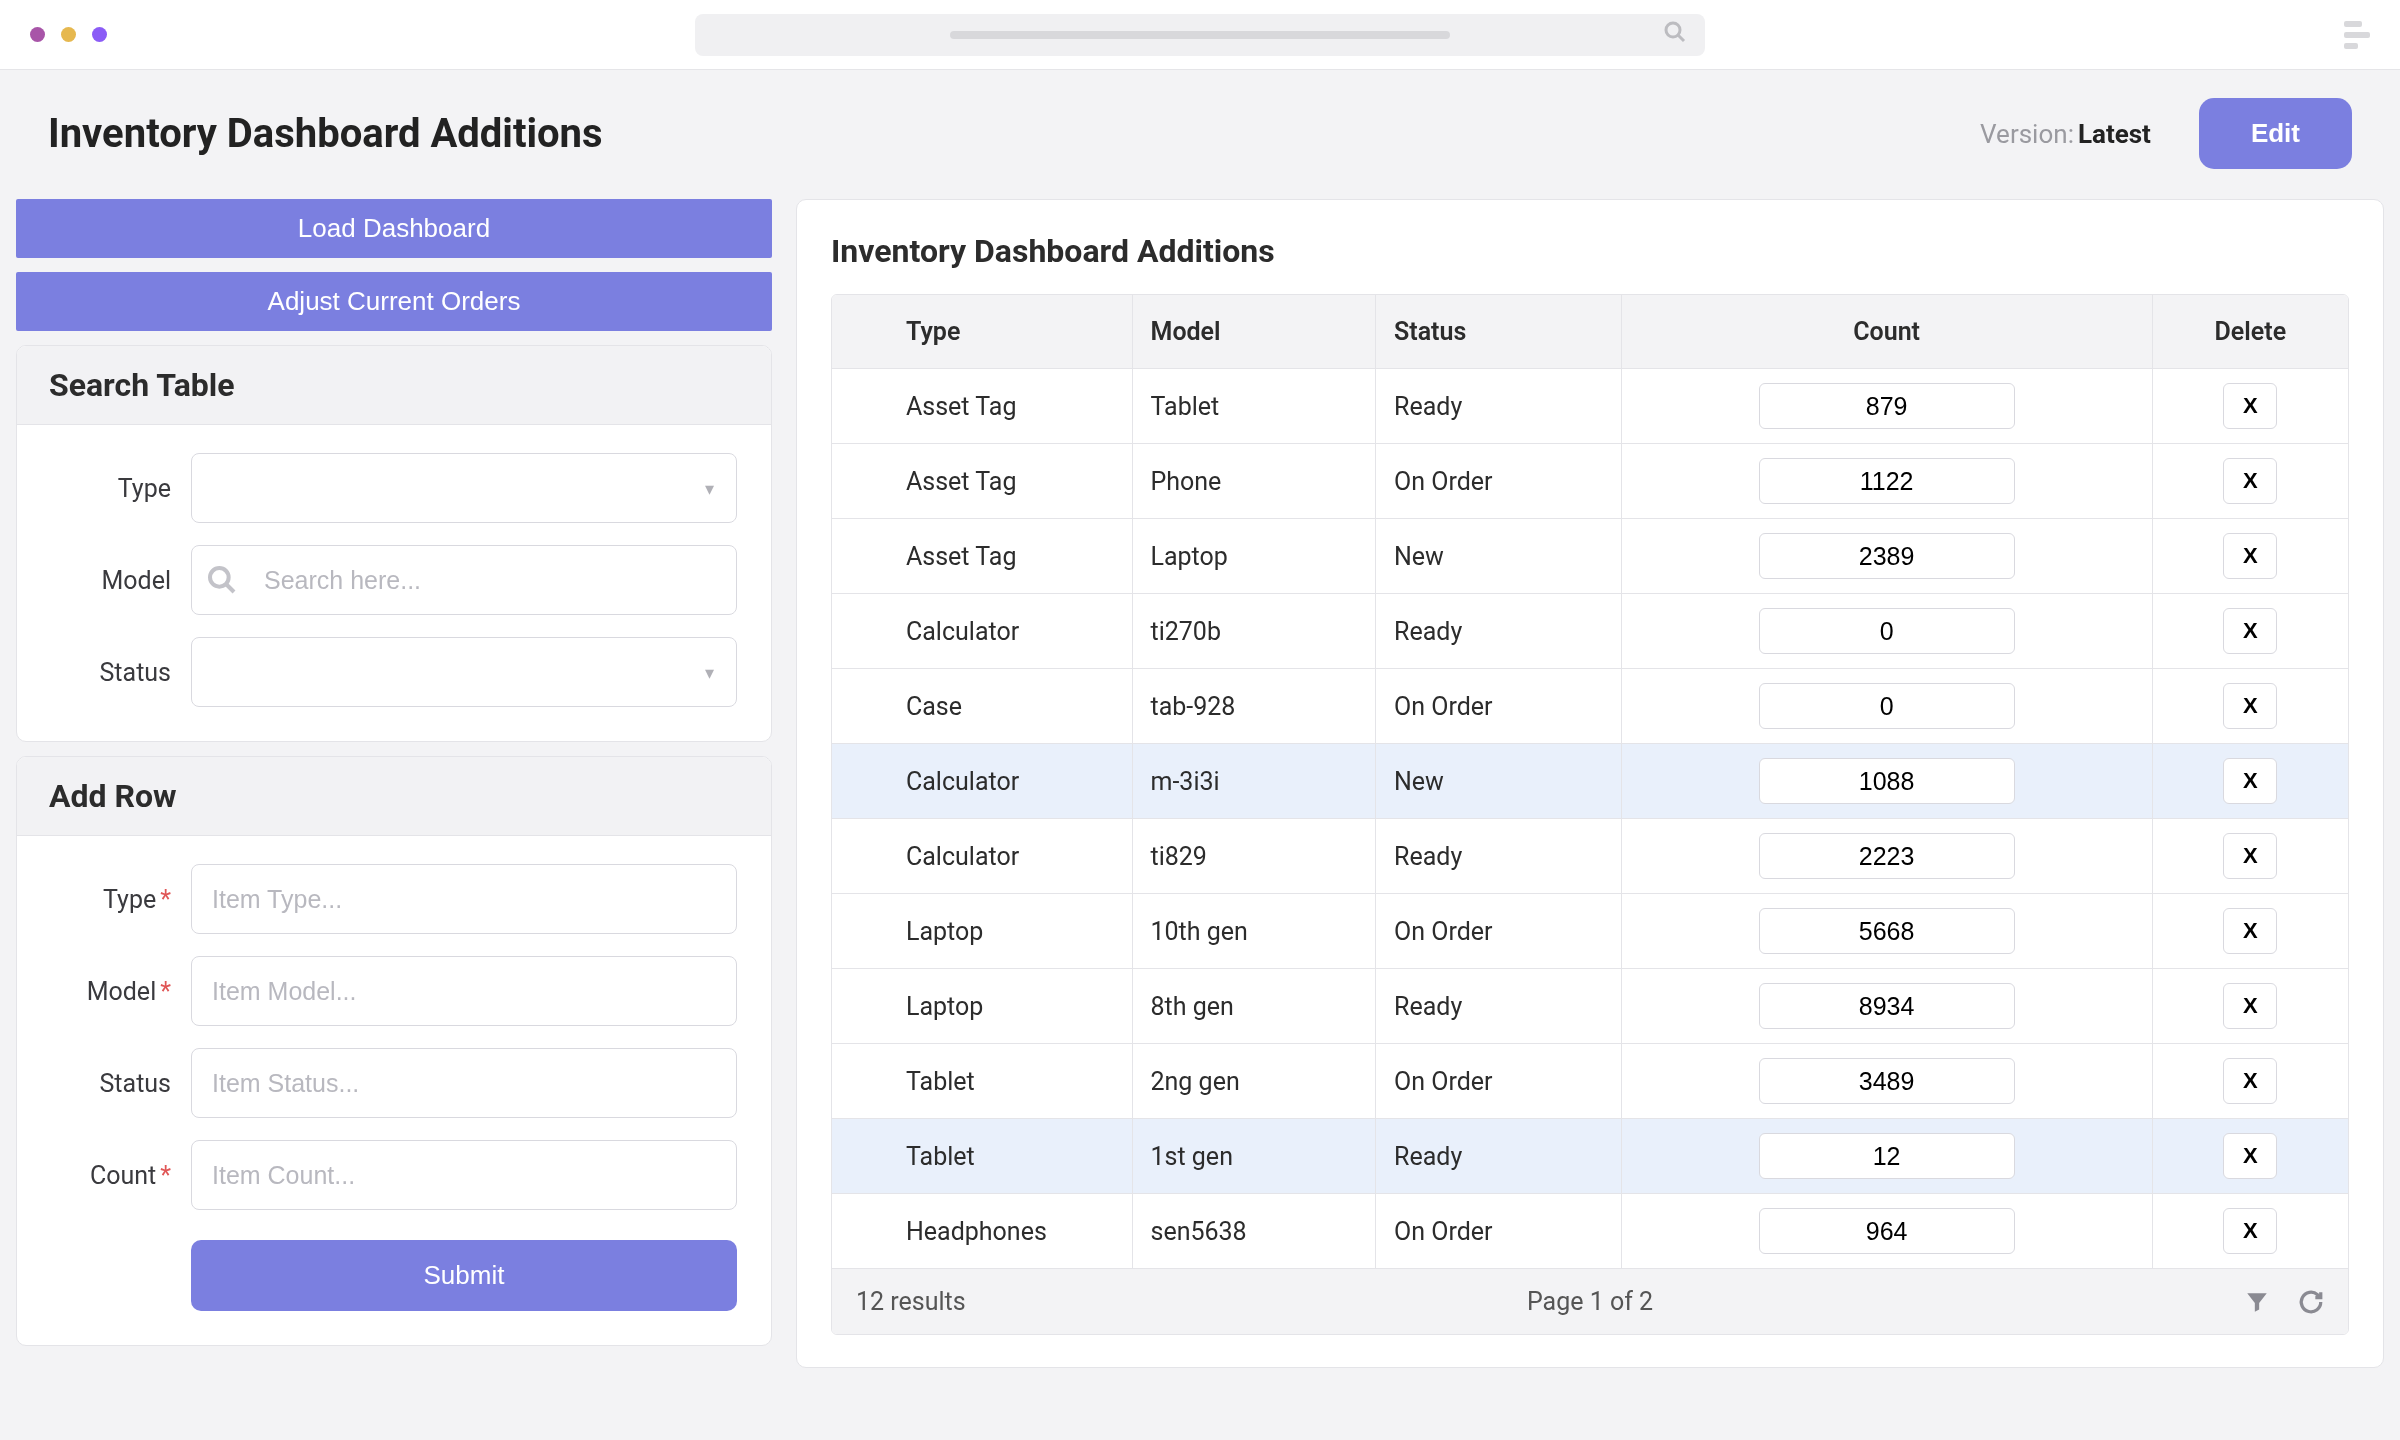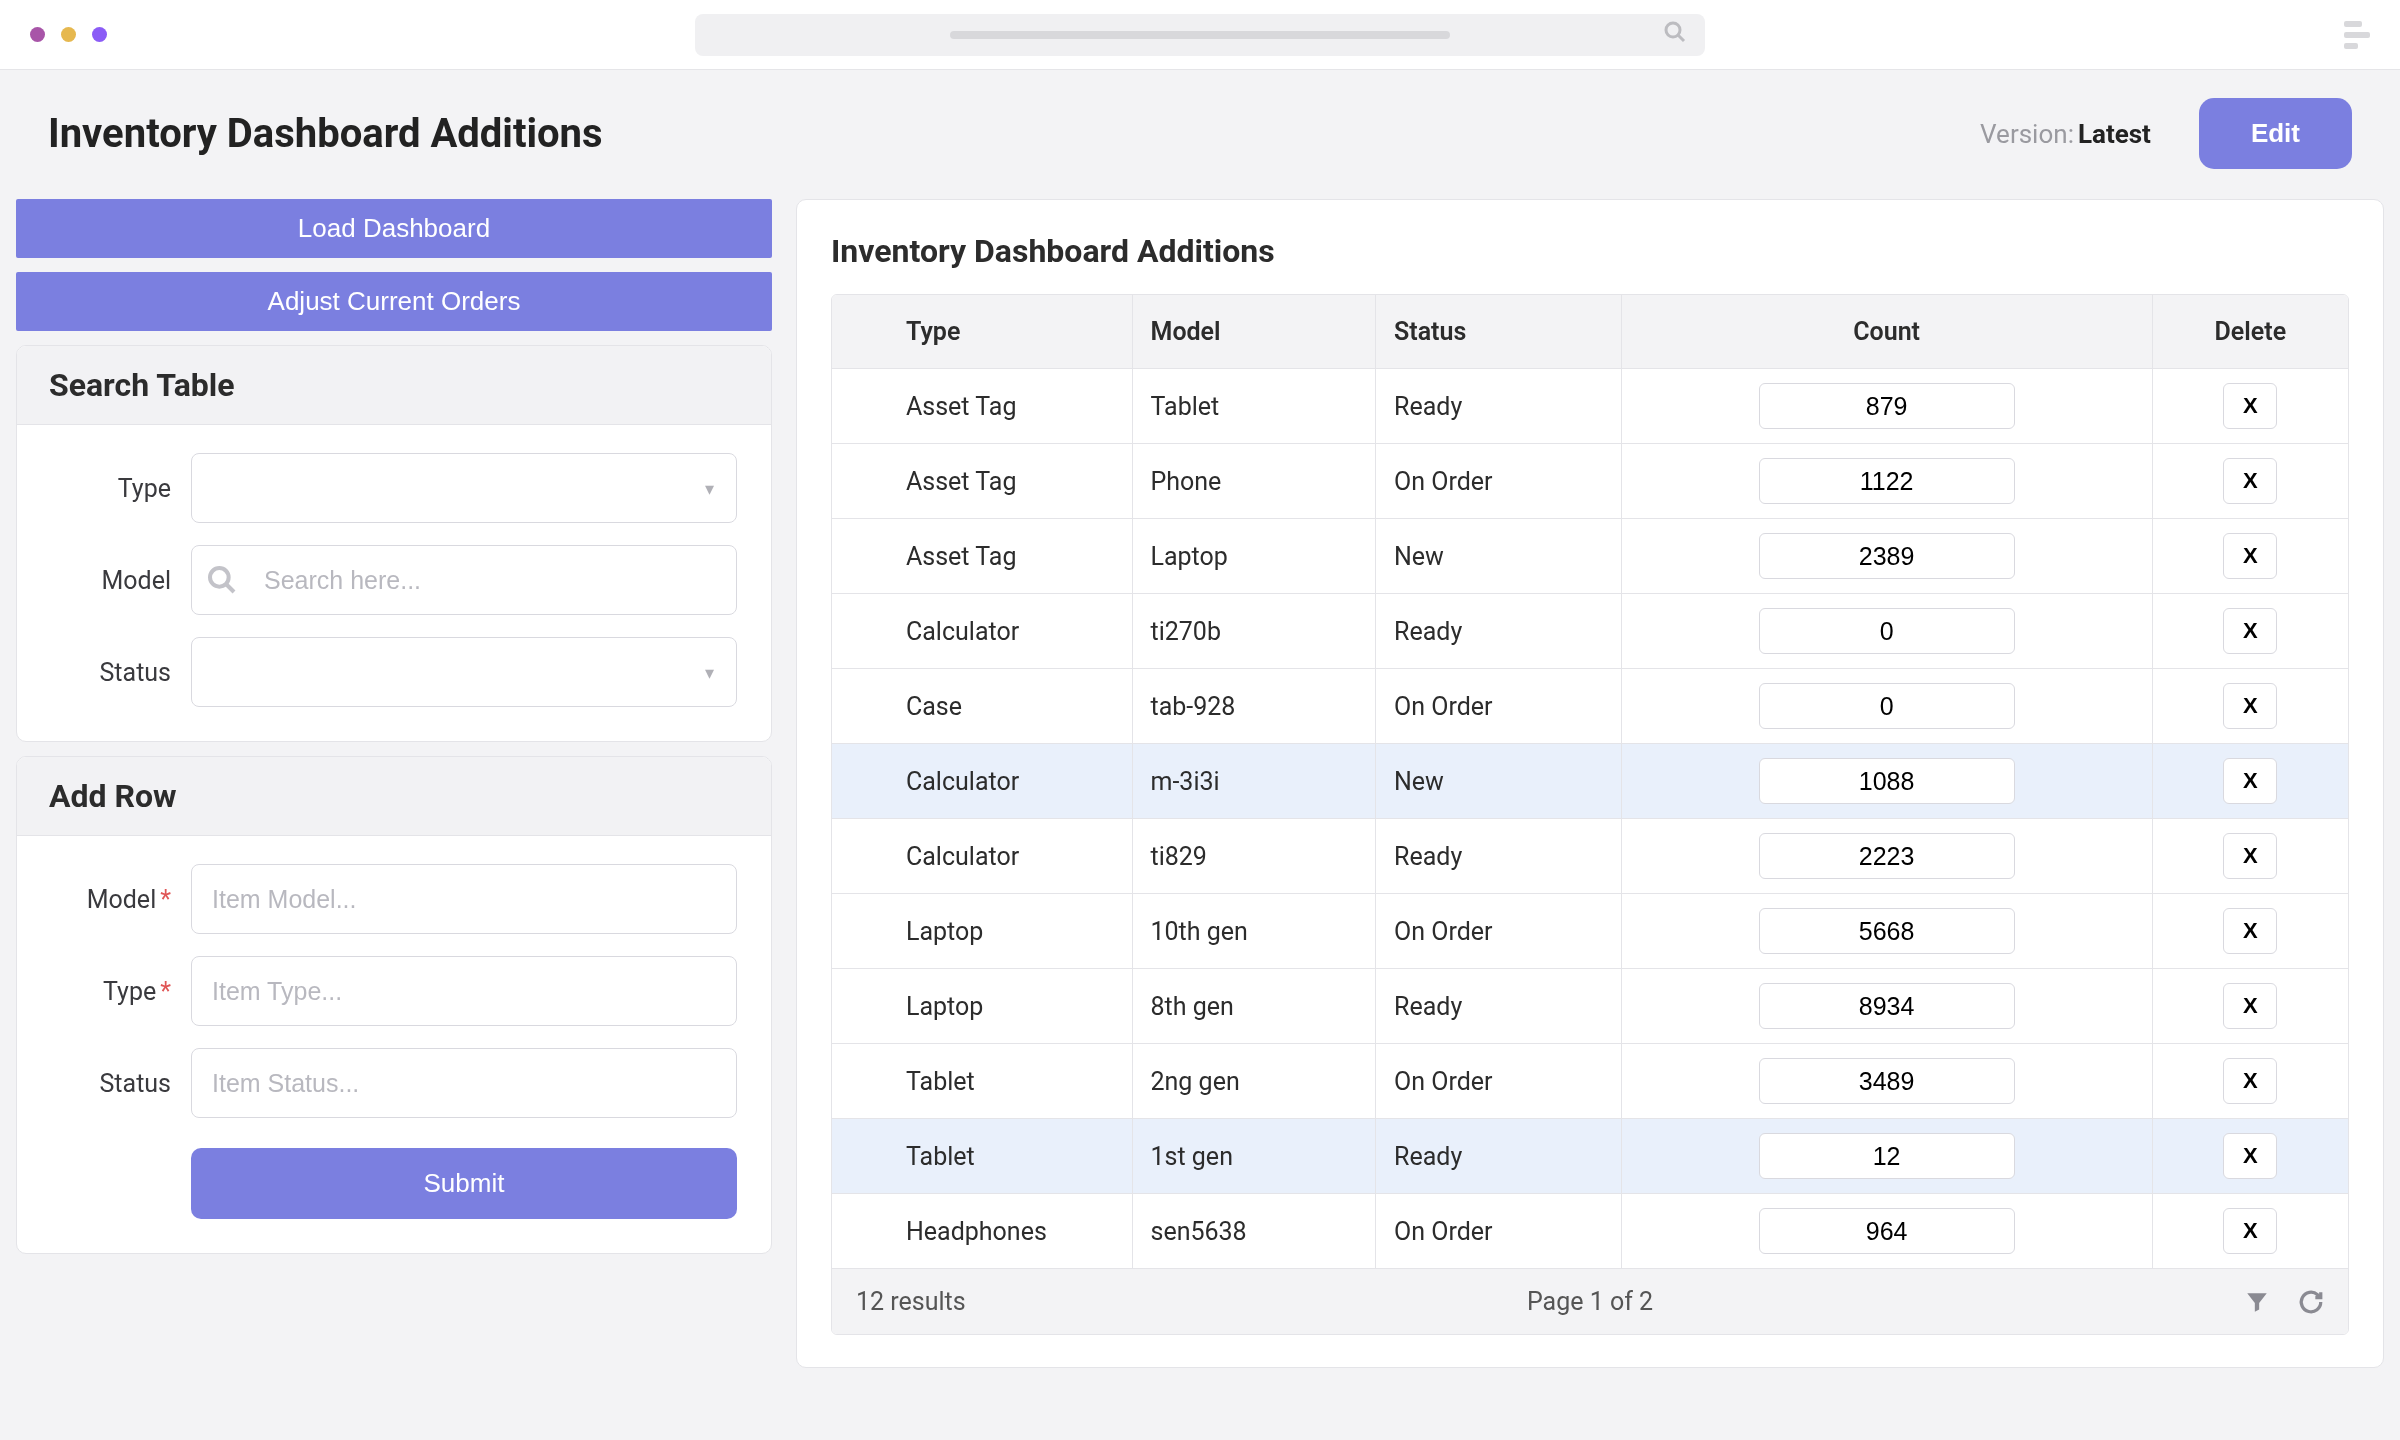"Model *" div.form-row { order: before "Type *" -> after "Type *" }
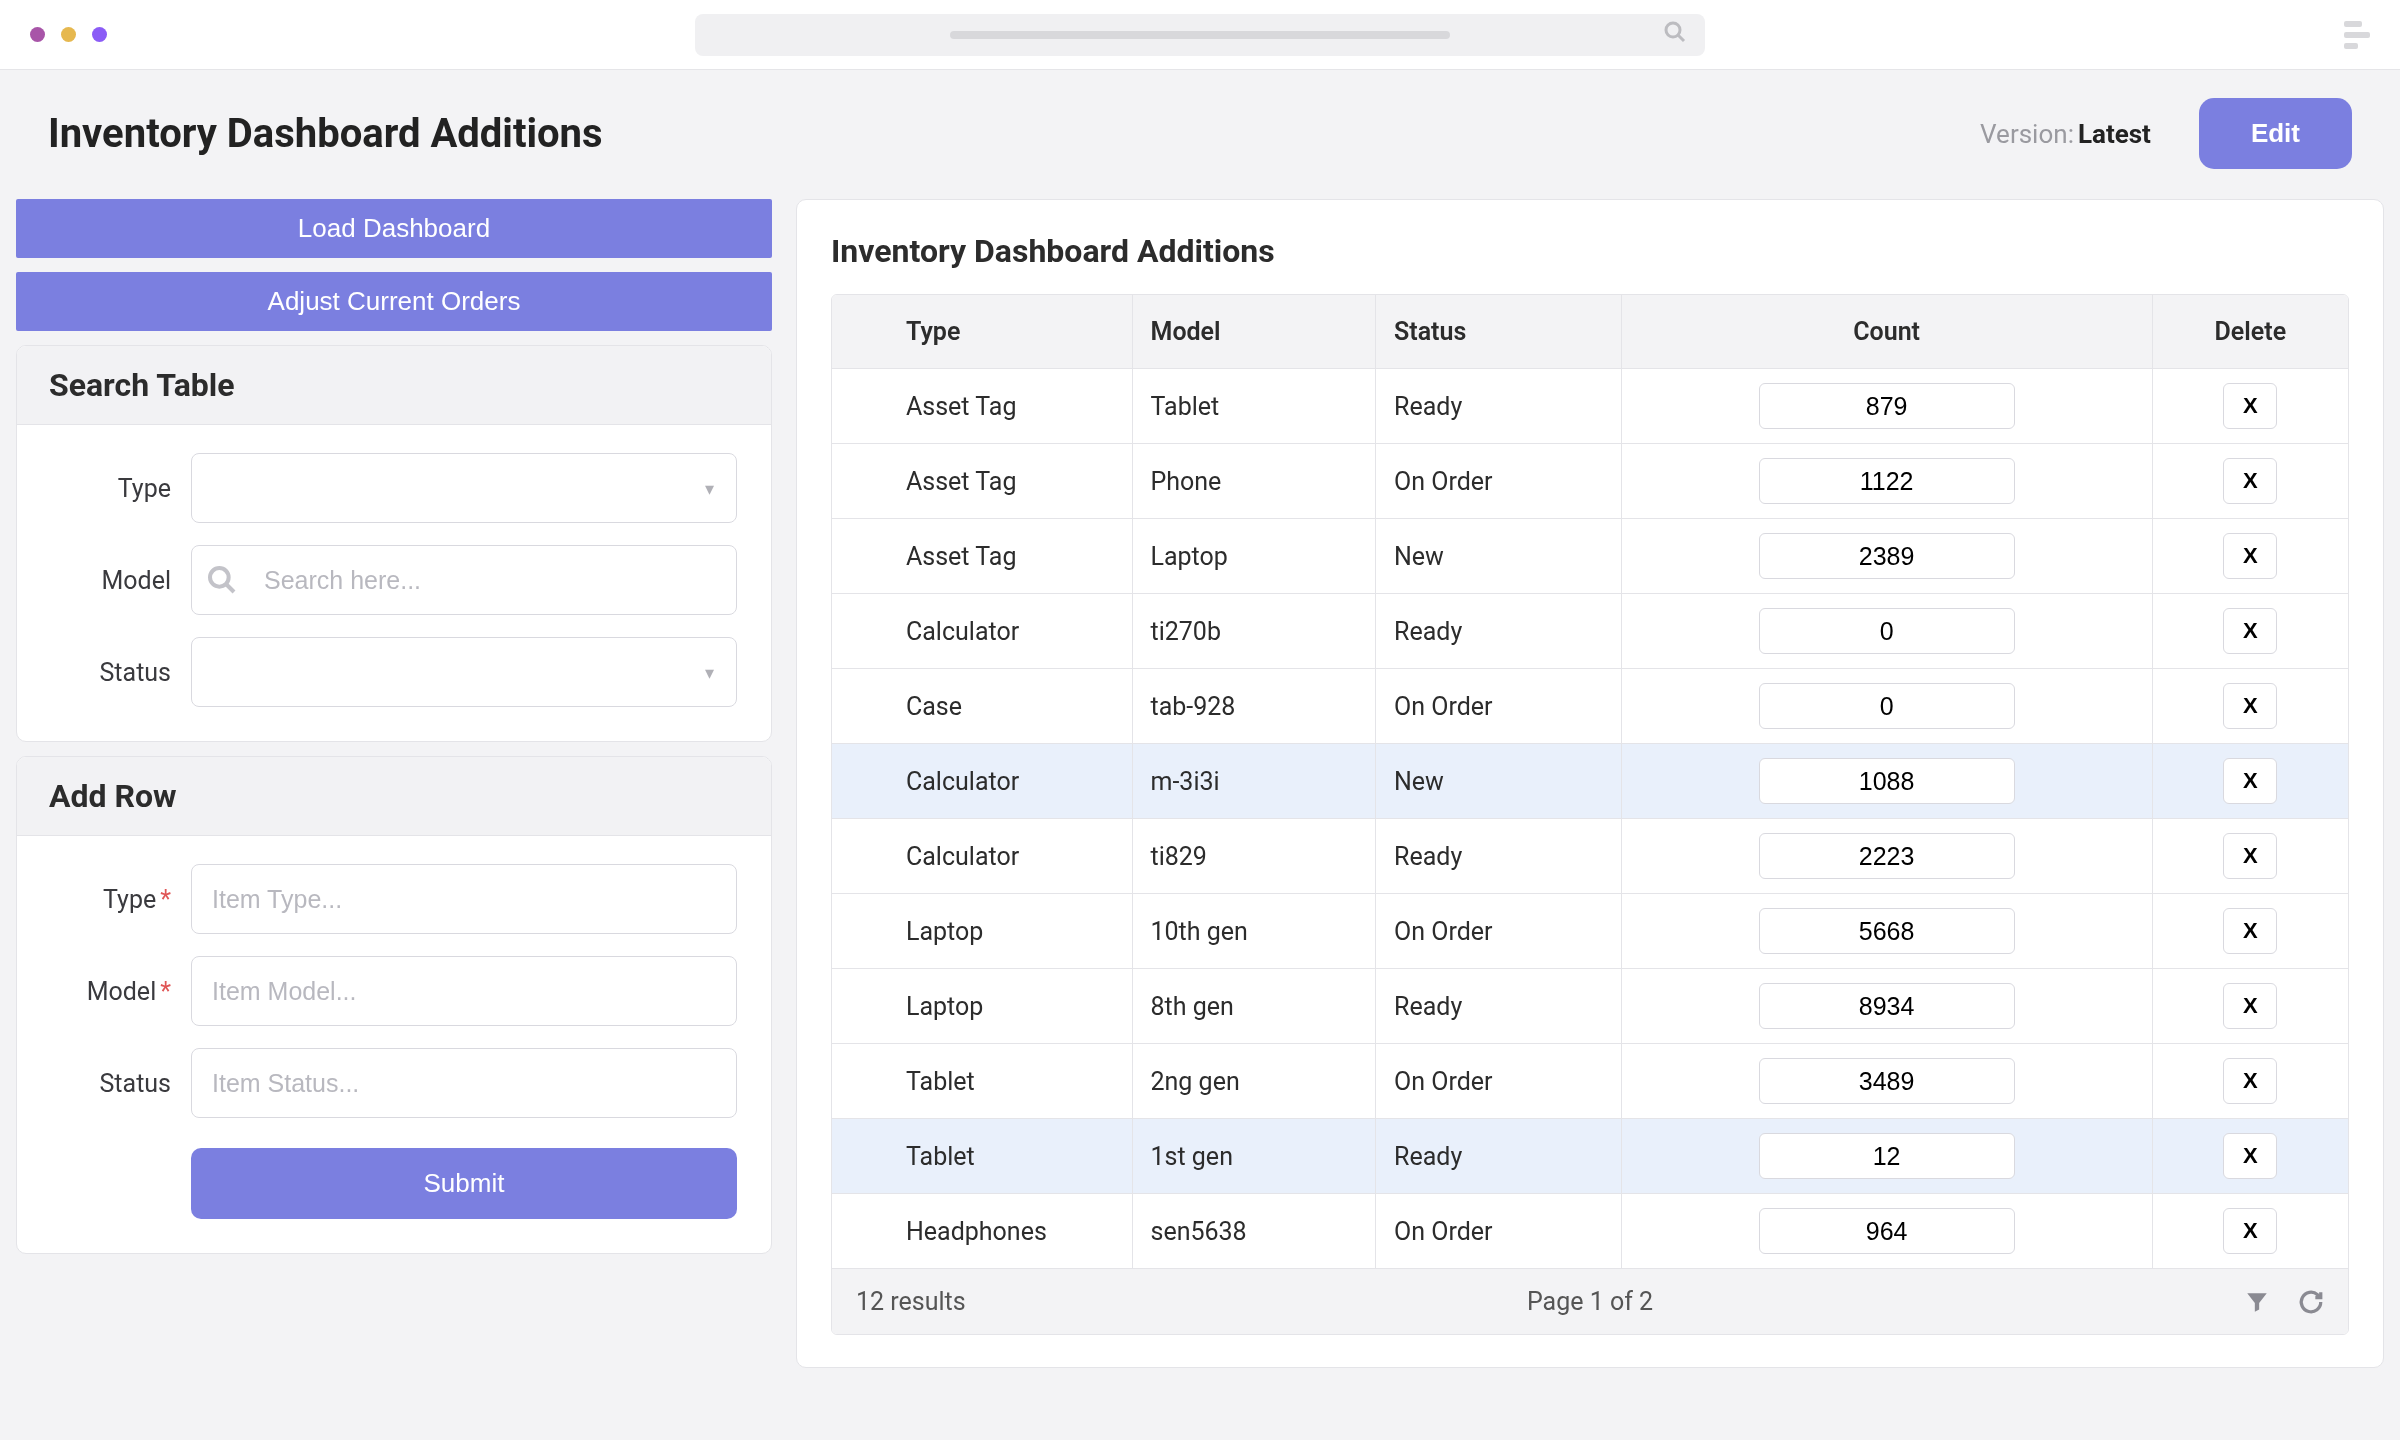"Count *" div.form-row { html: none -> <div> <div><span>Count</span><span>*</span></div> <input> </div> }
